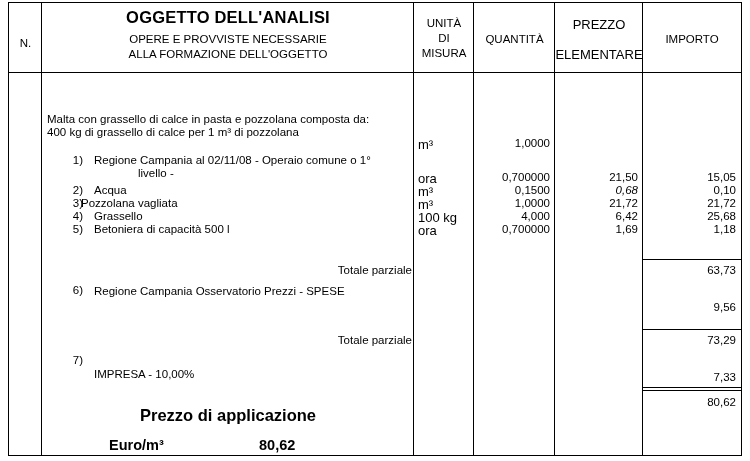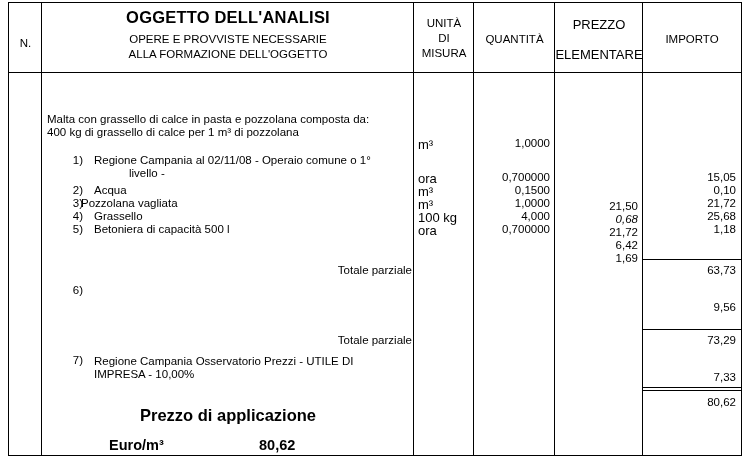"livello -" div.desc { left: 76px -> 85px }
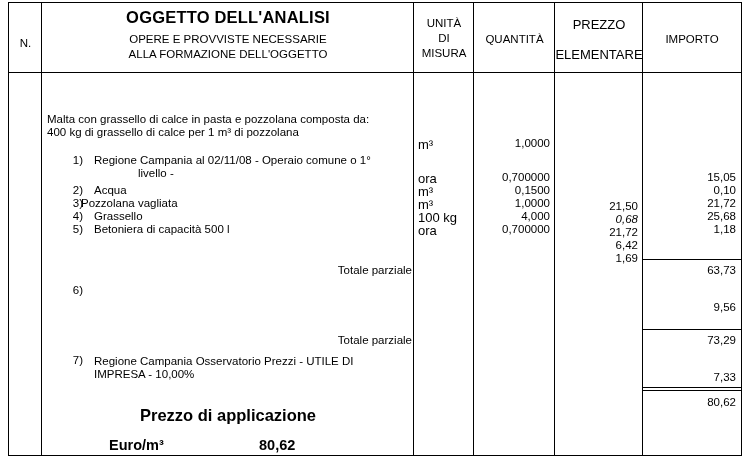"21,50" .pz { margin-top: 29px -> none }
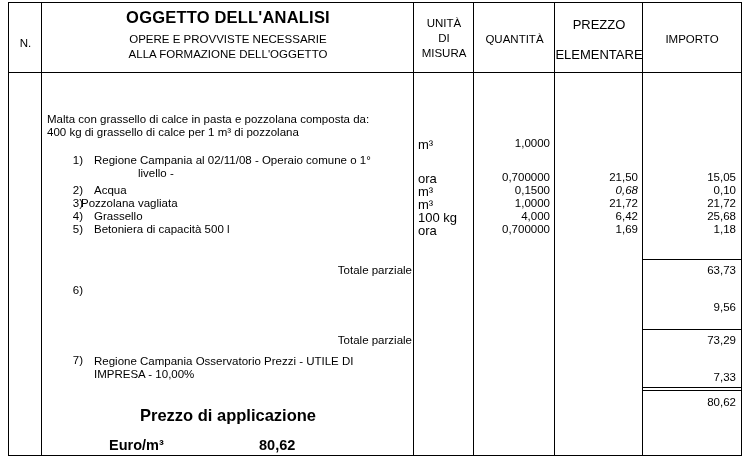"Regione Campania Osservatorio Prezzi -" div.justify-block { html: none -> <div>Regione Campania Osservatorio Prezzi - SPESE</div> }
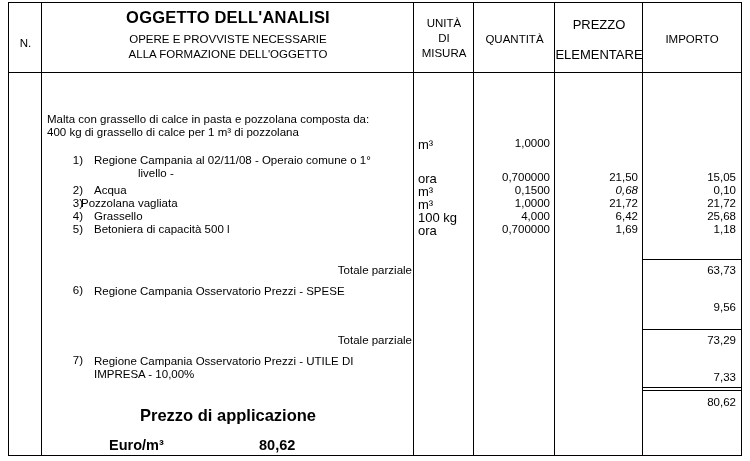"Regione Campania Osservatorio Prezzi - UTILE" div.justify-block { html: <div>Regione Campania Osservatorio Prezzi - UTILE DI</div> -> none }
